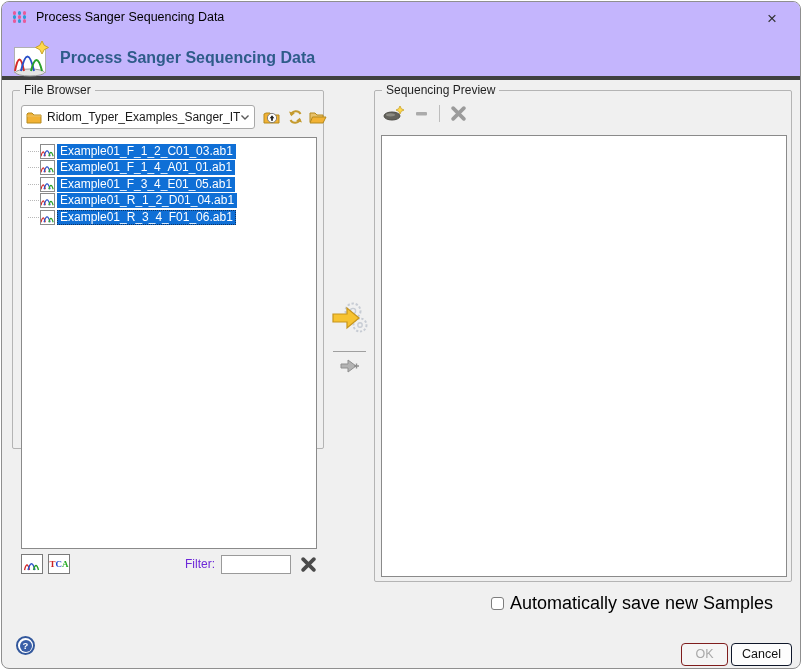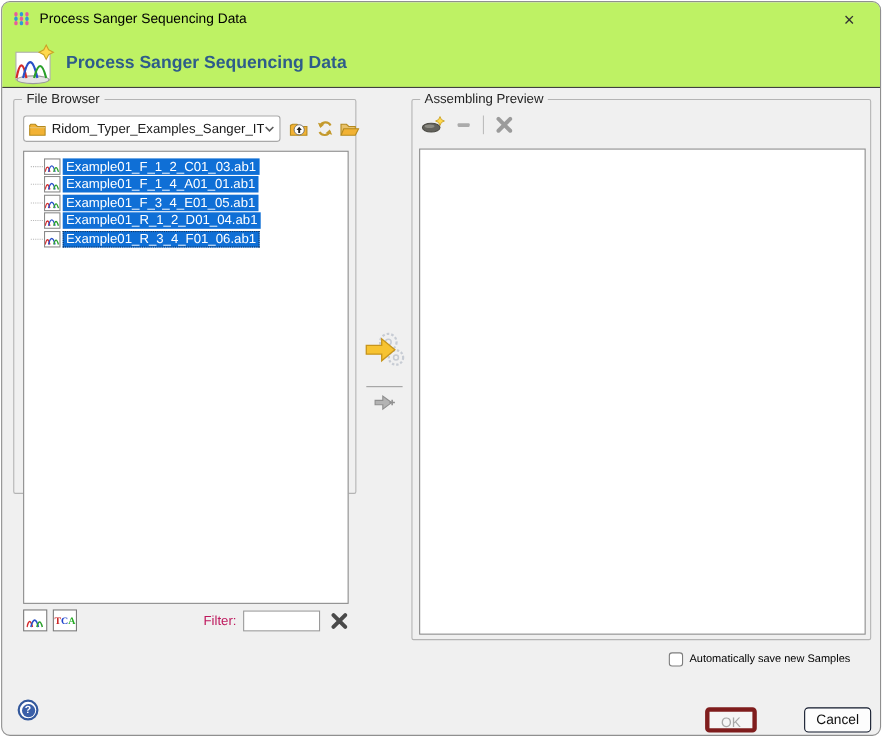"Process Sanger Sequencing Data" .top-white { background: #bef264 -> #c4b5fd; border-bottom: 1px solid #404040 -> 4px solid #404040 }
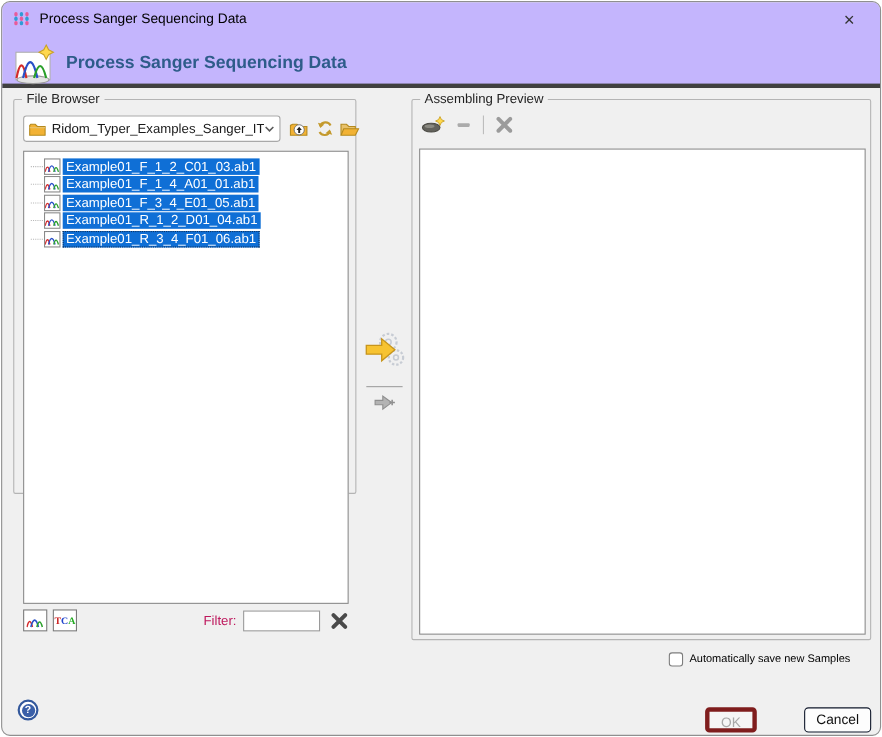"Assembling Preview" span.legend { text: Assembling -> Sequencing }
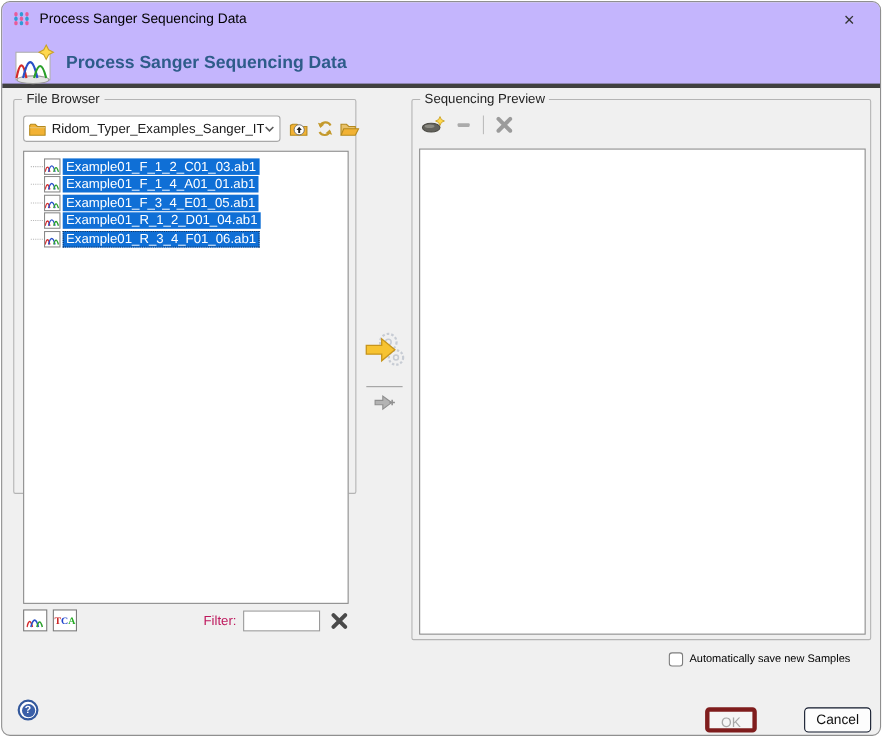"Filter:" .filter-lab { color: #be185d -> #6d28d9 }
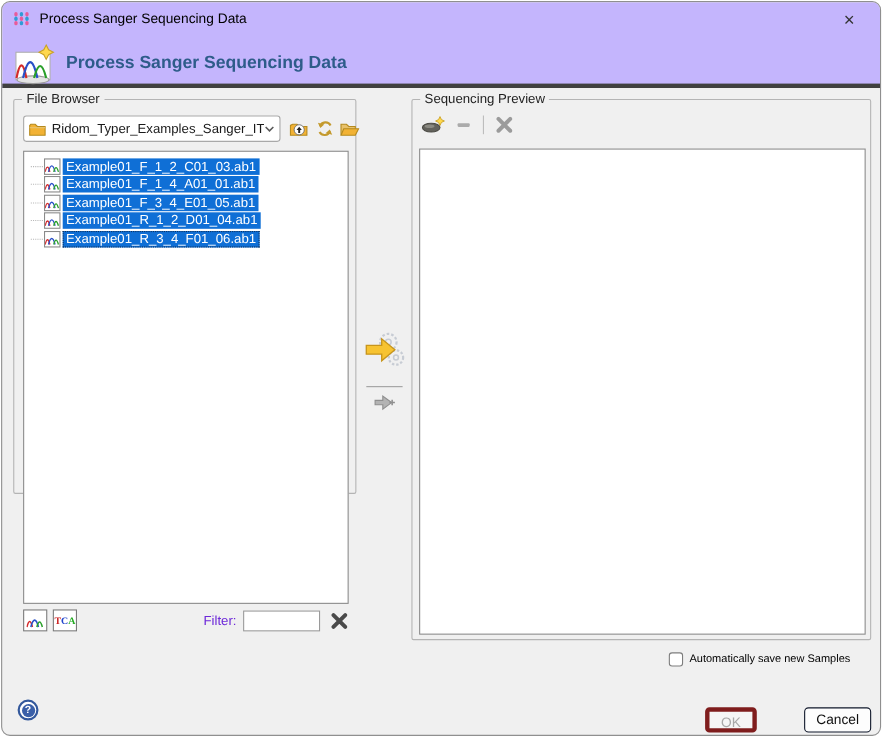"Automatically save new Samples" .chk-lab { font-size: 10px -> 18px }
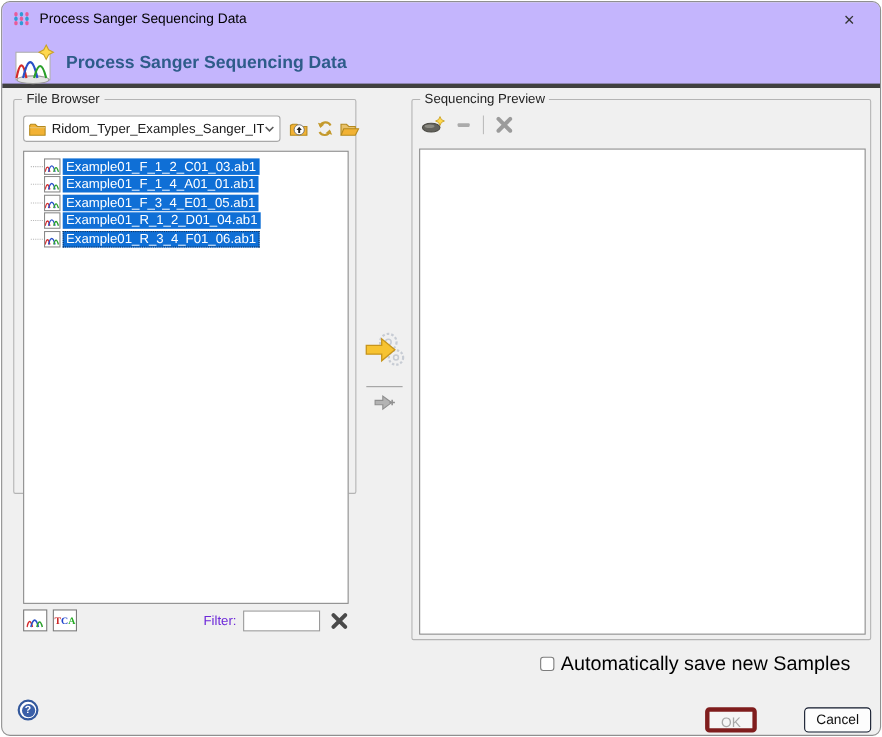"OK" .btn-ok { border: 4px solid #7f1d1d -> 1px solid #7f1d1d; left: 639px -> 679px }
